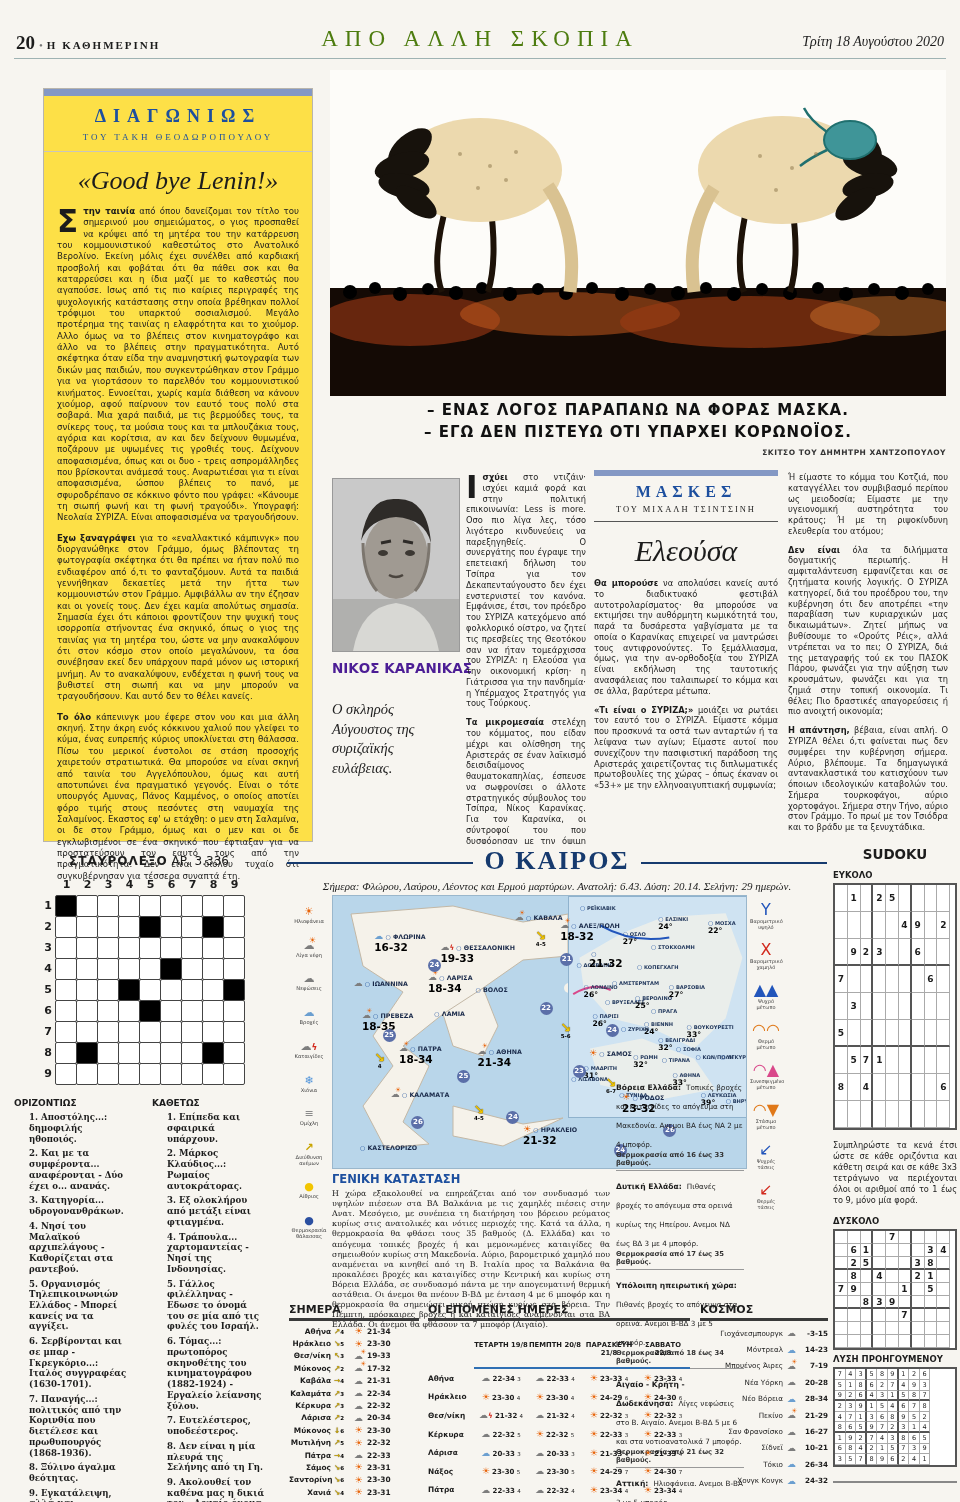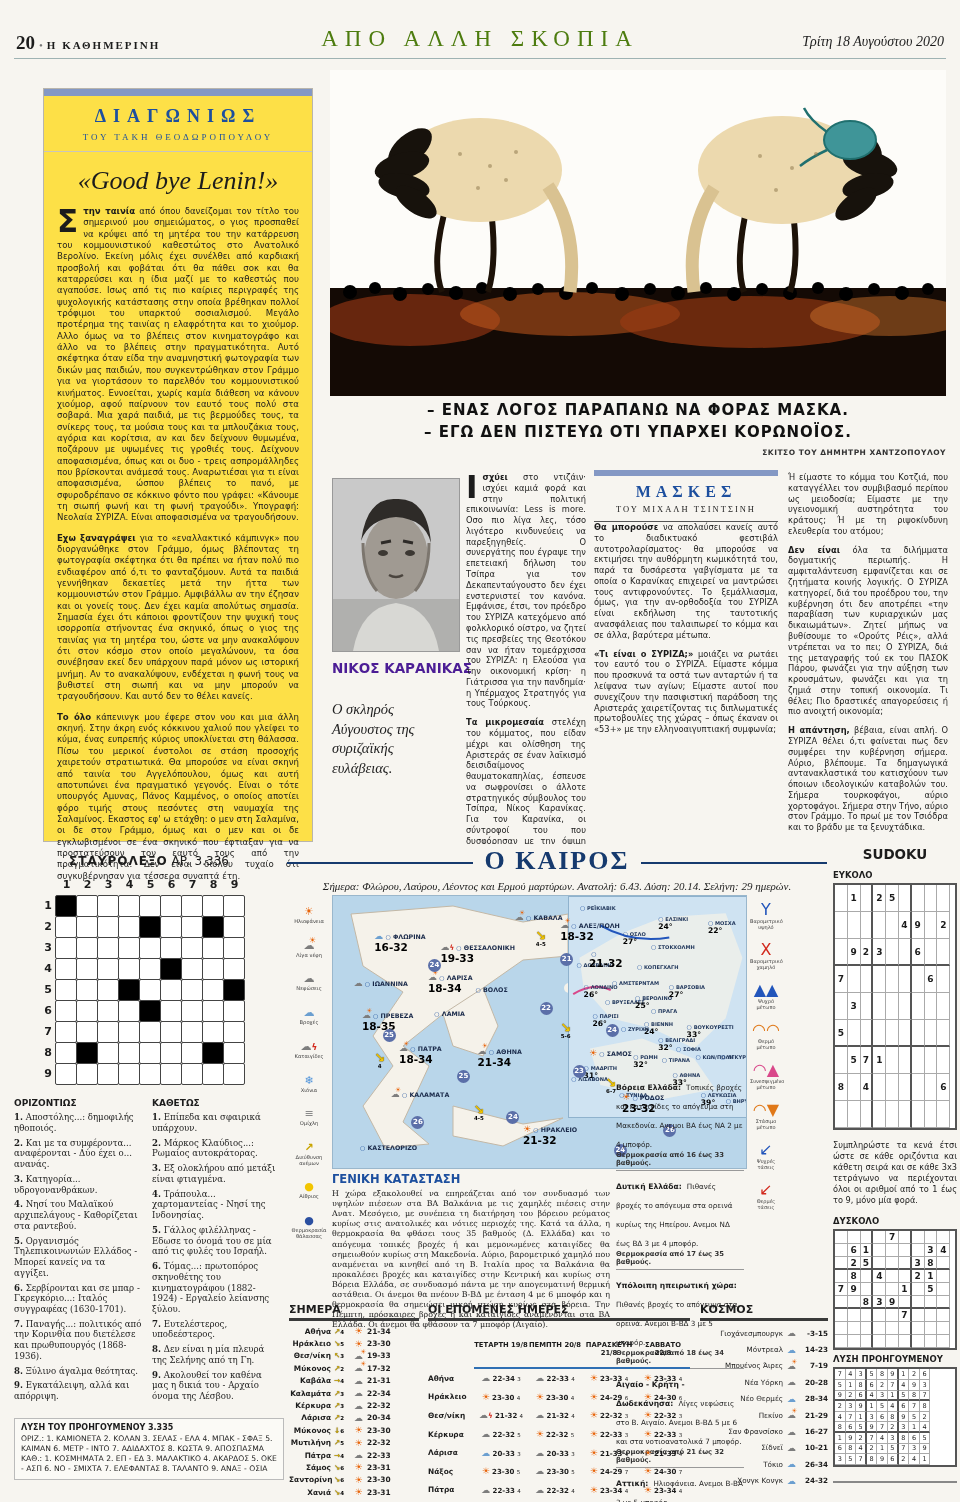"Ελεούσα" div.mk-head { html: none -> <div>Ελεούσα</div> }
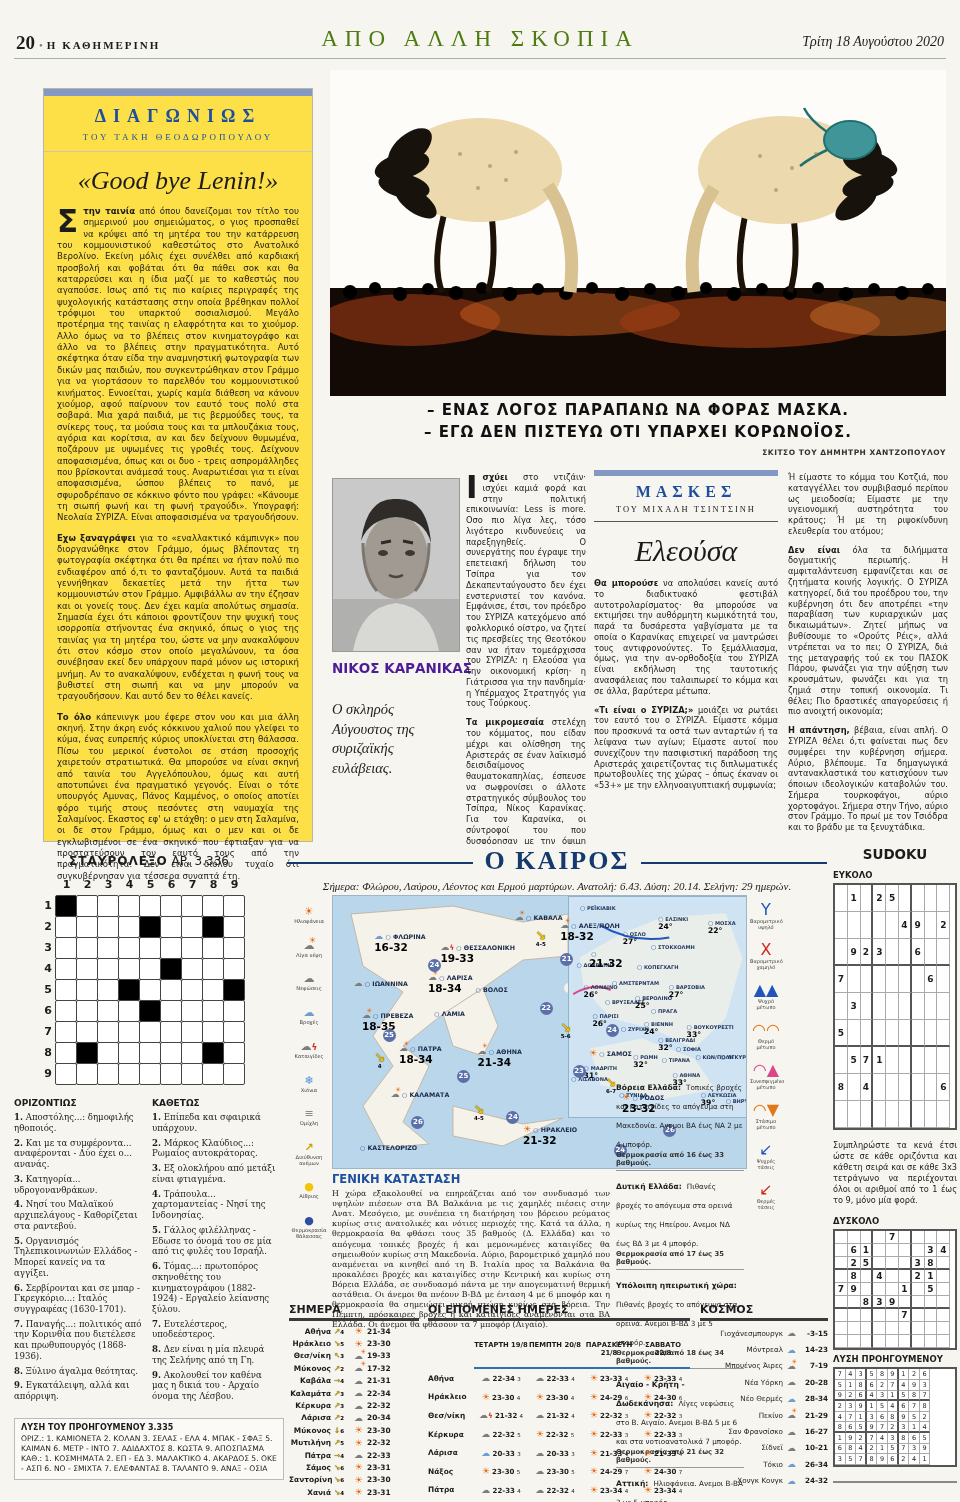"1. Αποστόλης...: δημοφιλής ηθοποιός." .cw-col p { font-weight: none -> bold; margin: 0 0 4px -> 0 15px 4px }
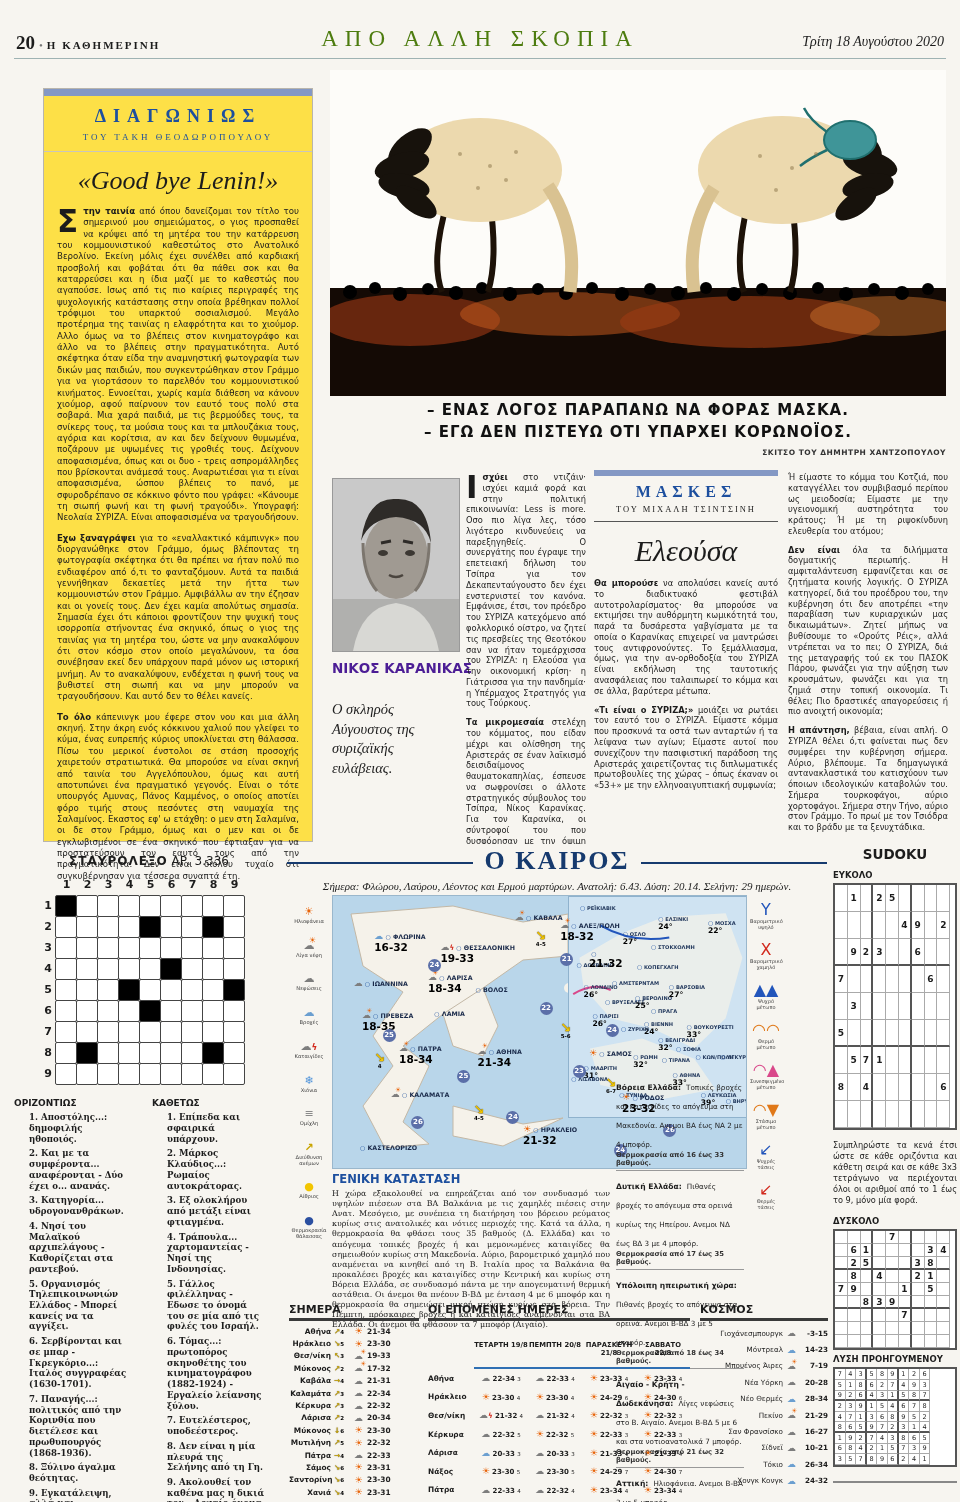"Νέο Θερμές" span.city { text: Θερμές -> Βόρεια }
